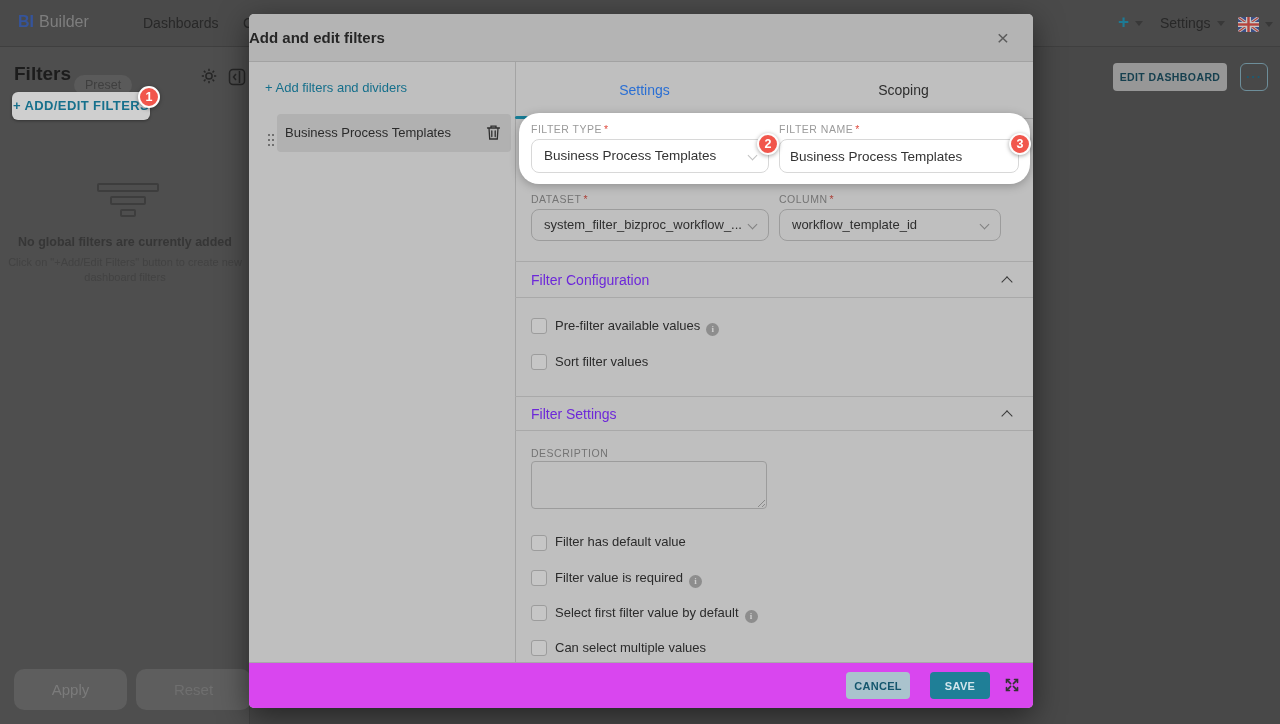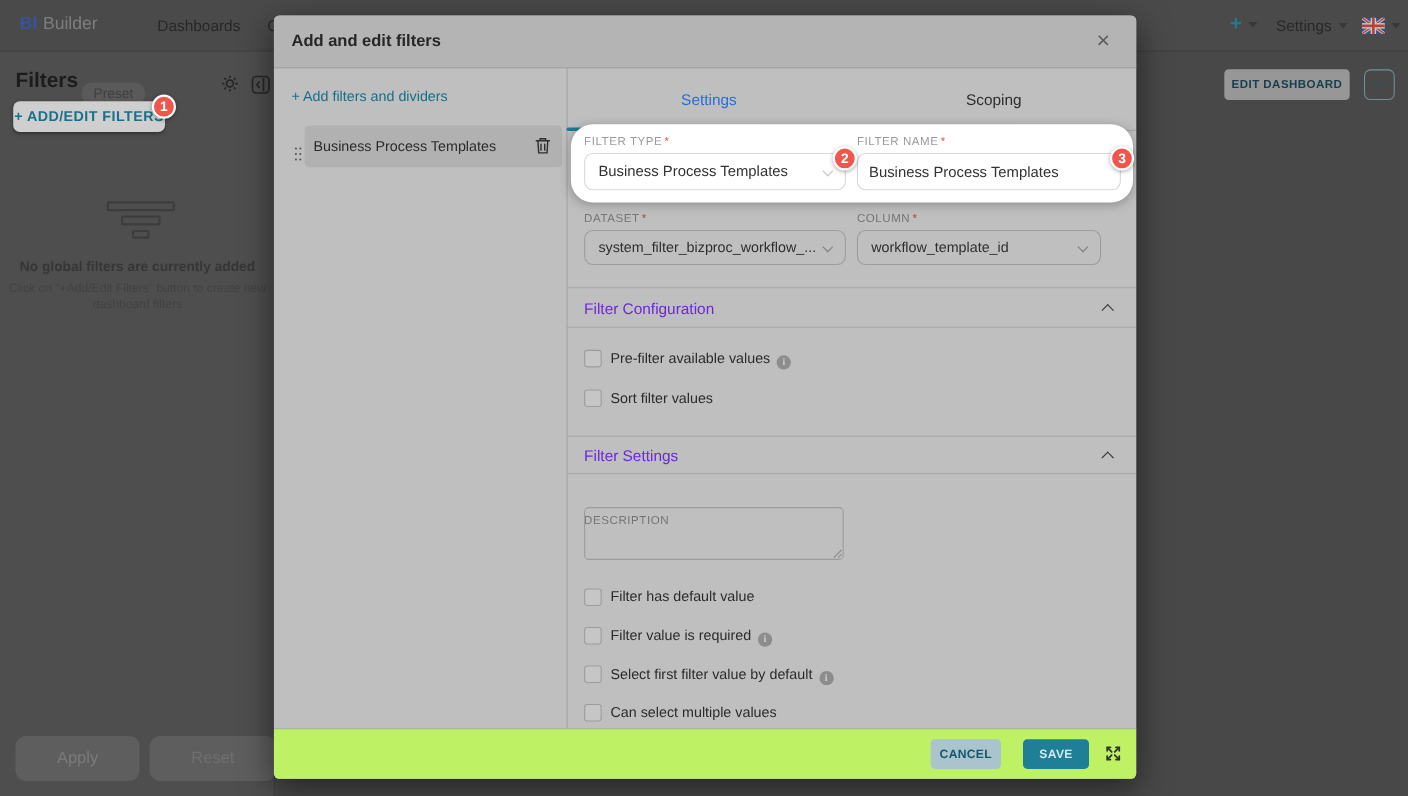"Add and edit filters" .modal-title { margin-left: 16px -> none }
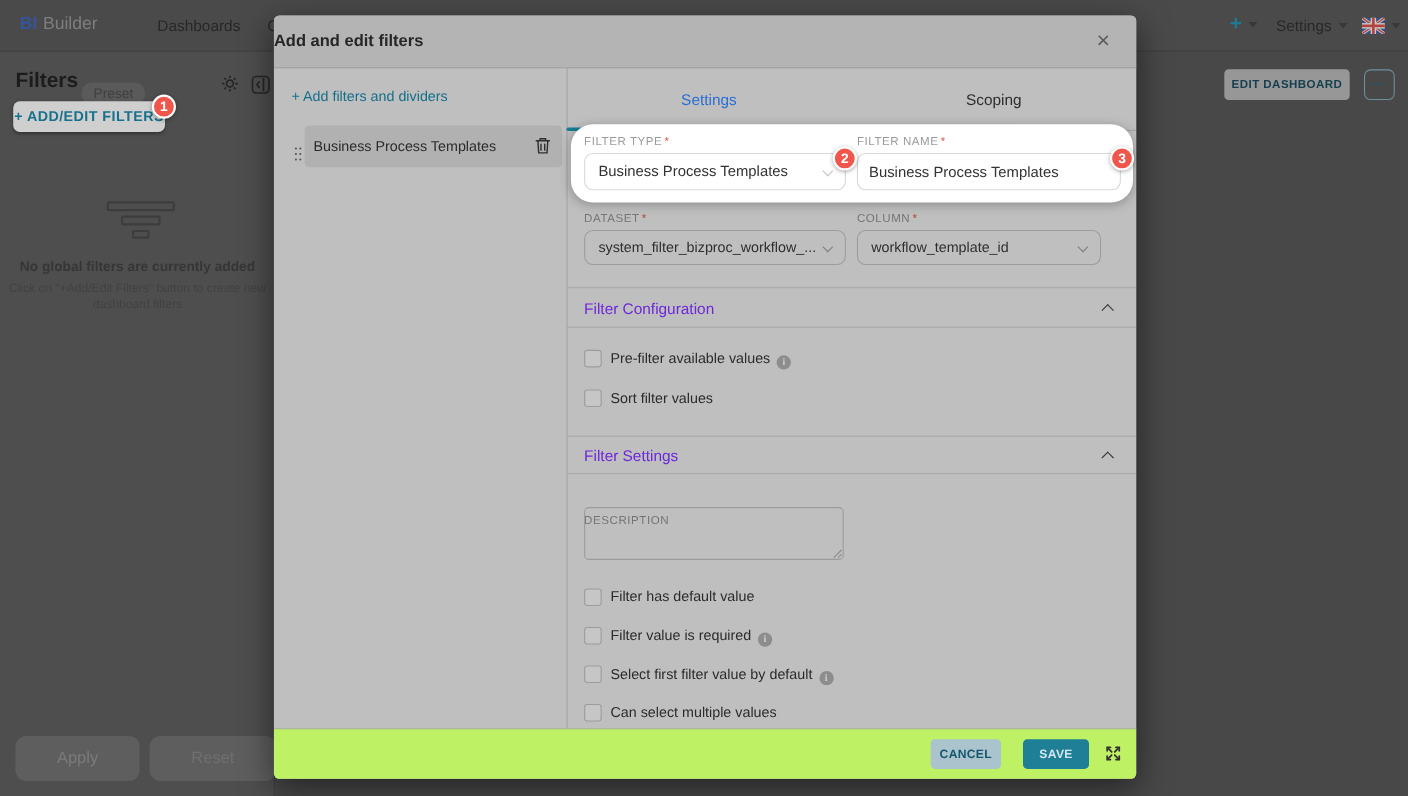"DESCRIPTION" span.dim-label { top: 453px -> 433px }
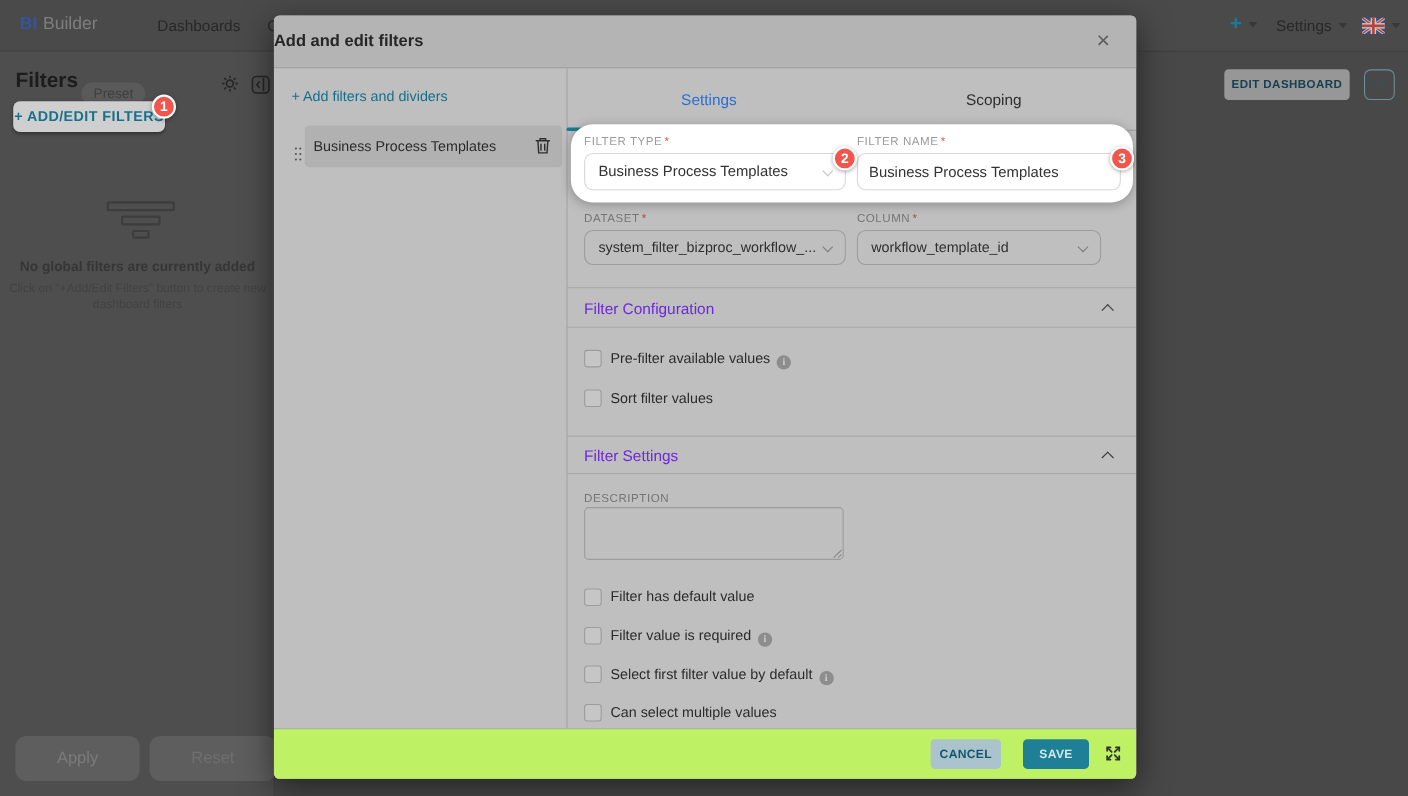"CANCEL" #modal-footer { background: #bef264 -> #d946ef }
